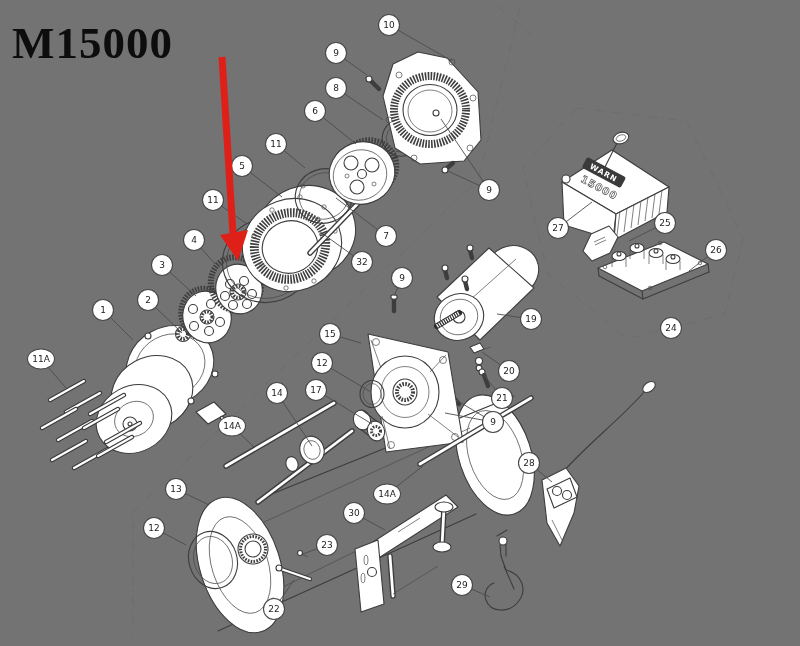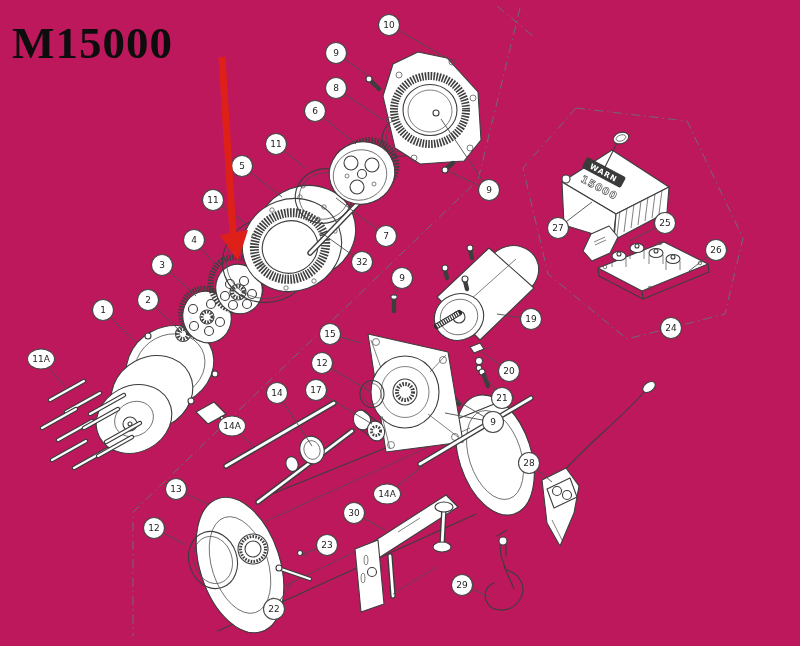"M15000" .stage { background: #be185d -> #737373 }
